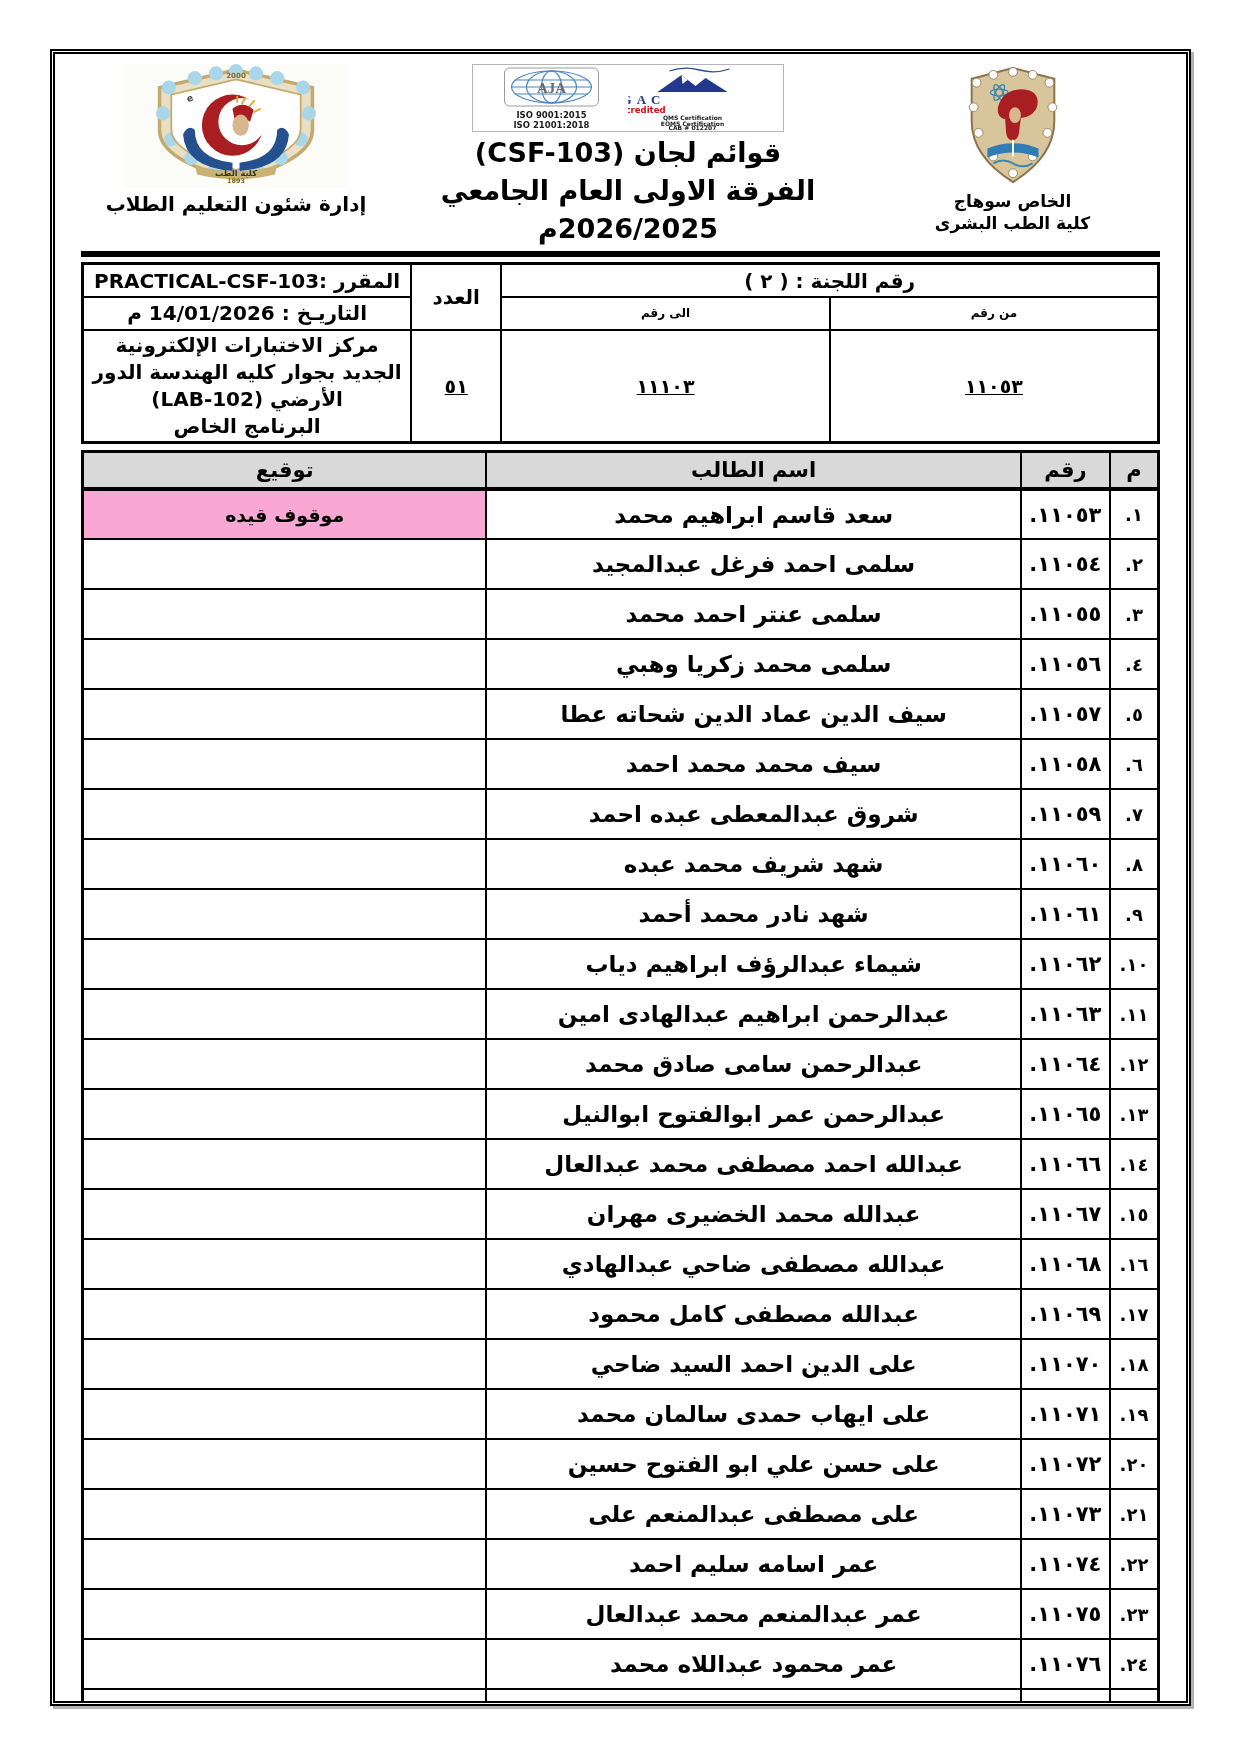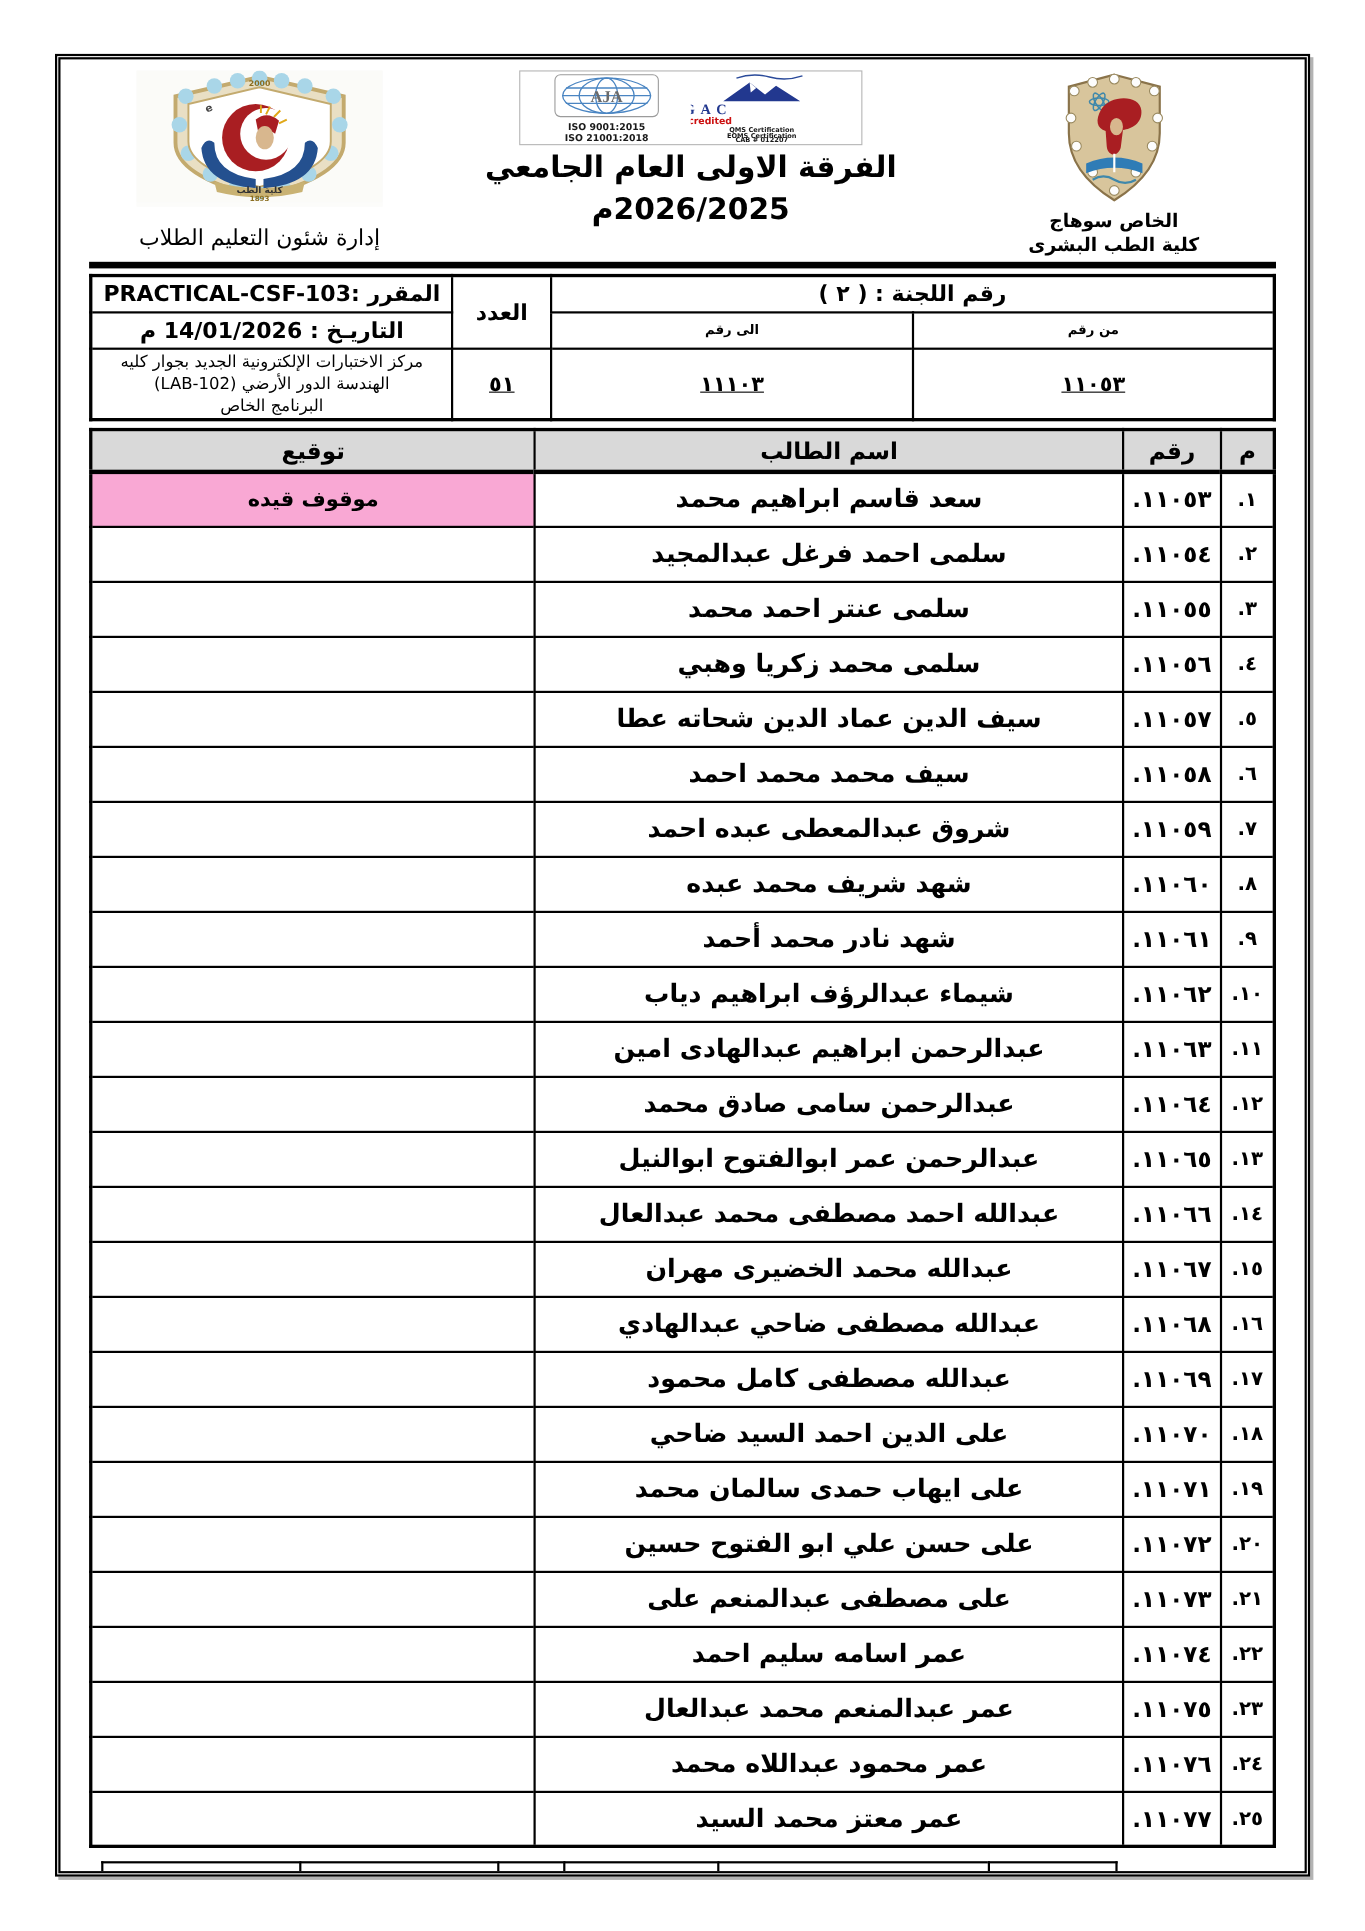"قوائم لجان (CSF-103)" div.title1 { html: none -> <div>قوائم لجان (CSF-103)</div> }
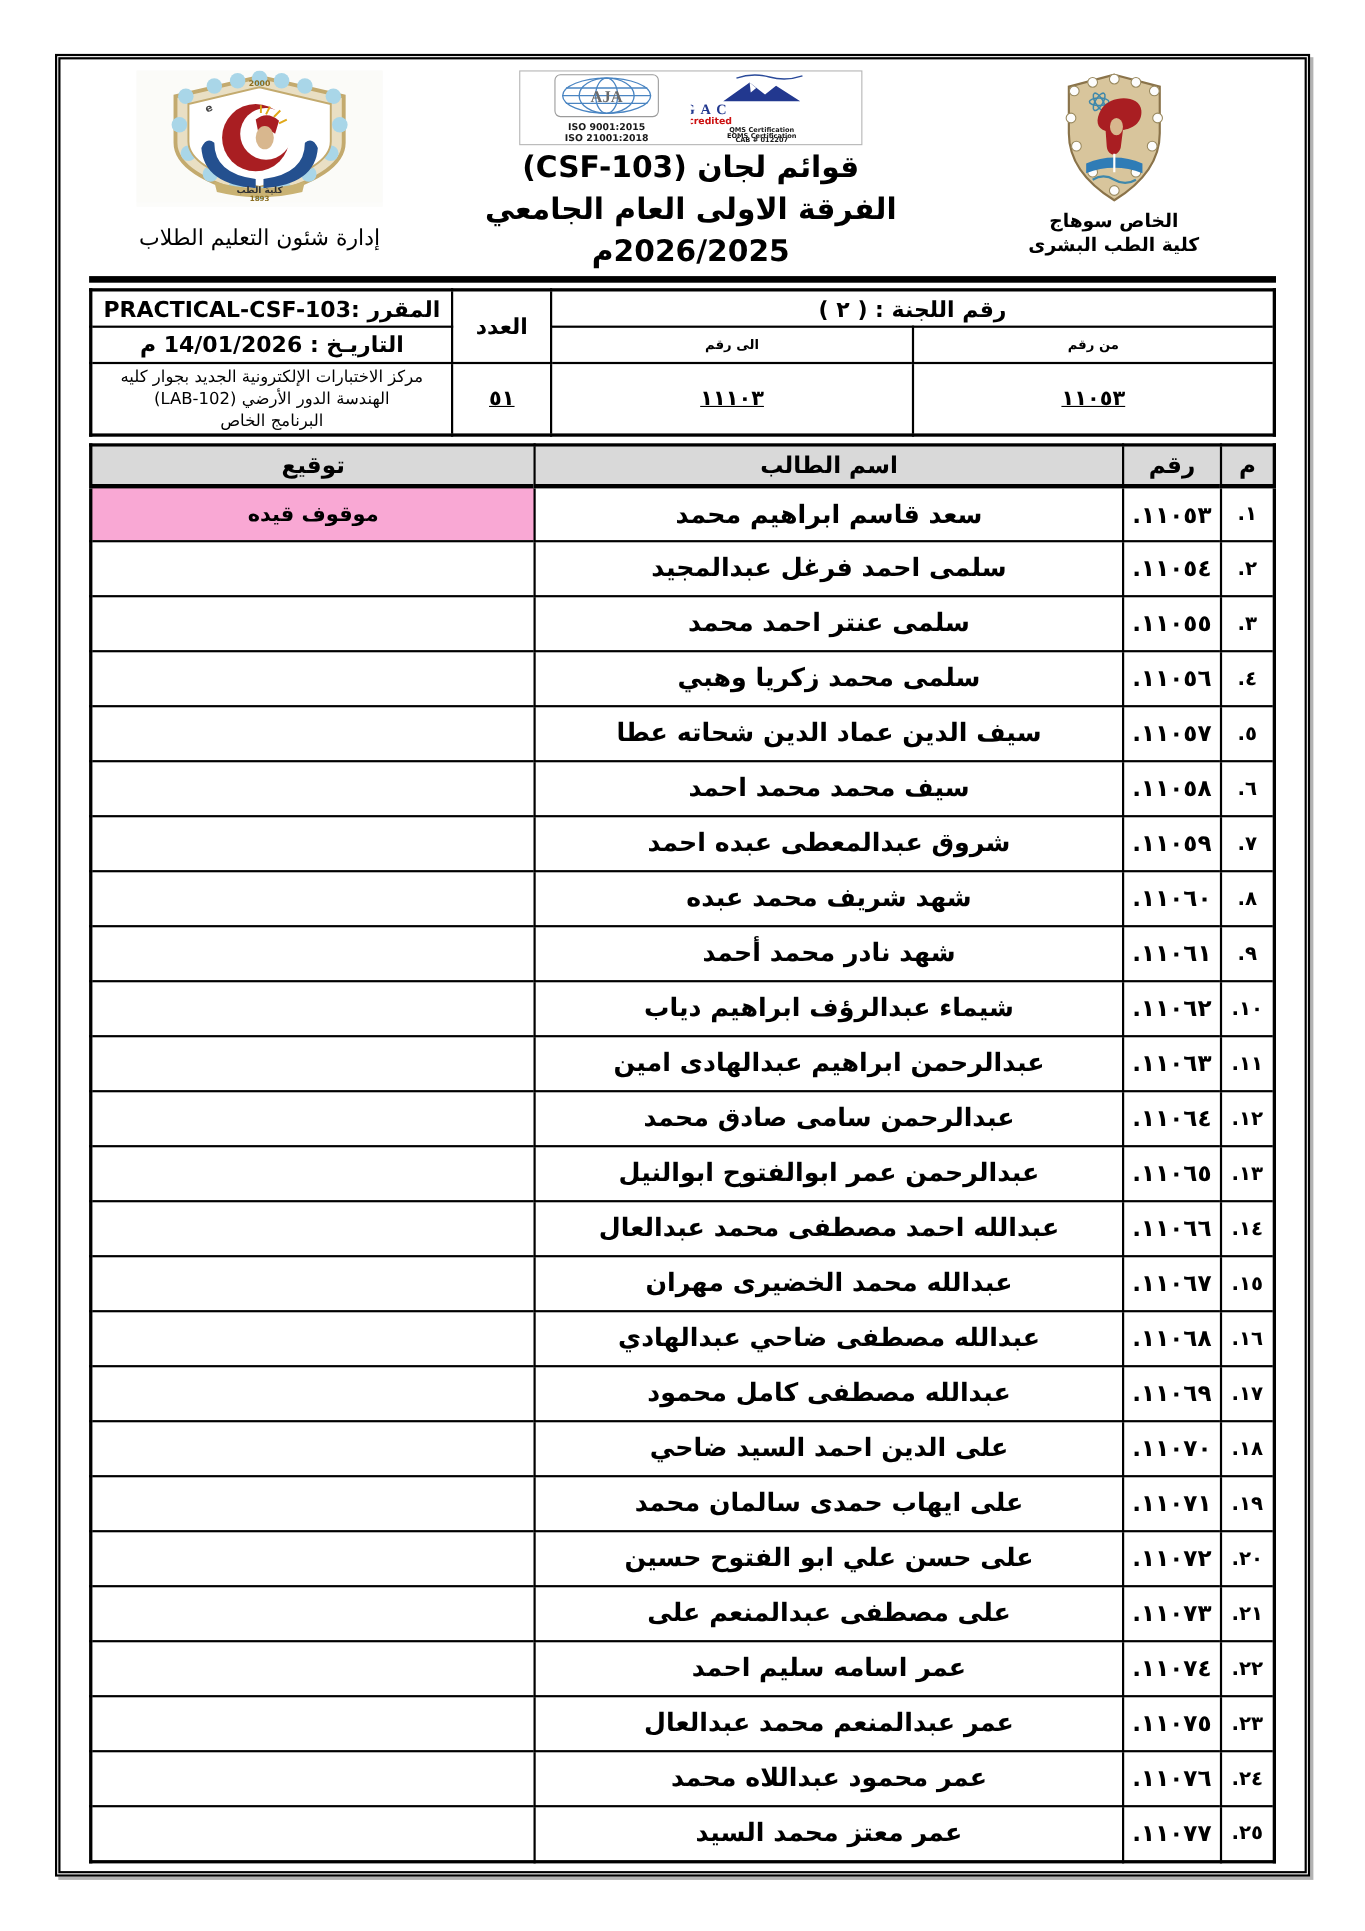"إدارة شئون التعليم الطلاب" .admin-caption { font-weight: normal -> bold; margin-top: 16px -> 4px }
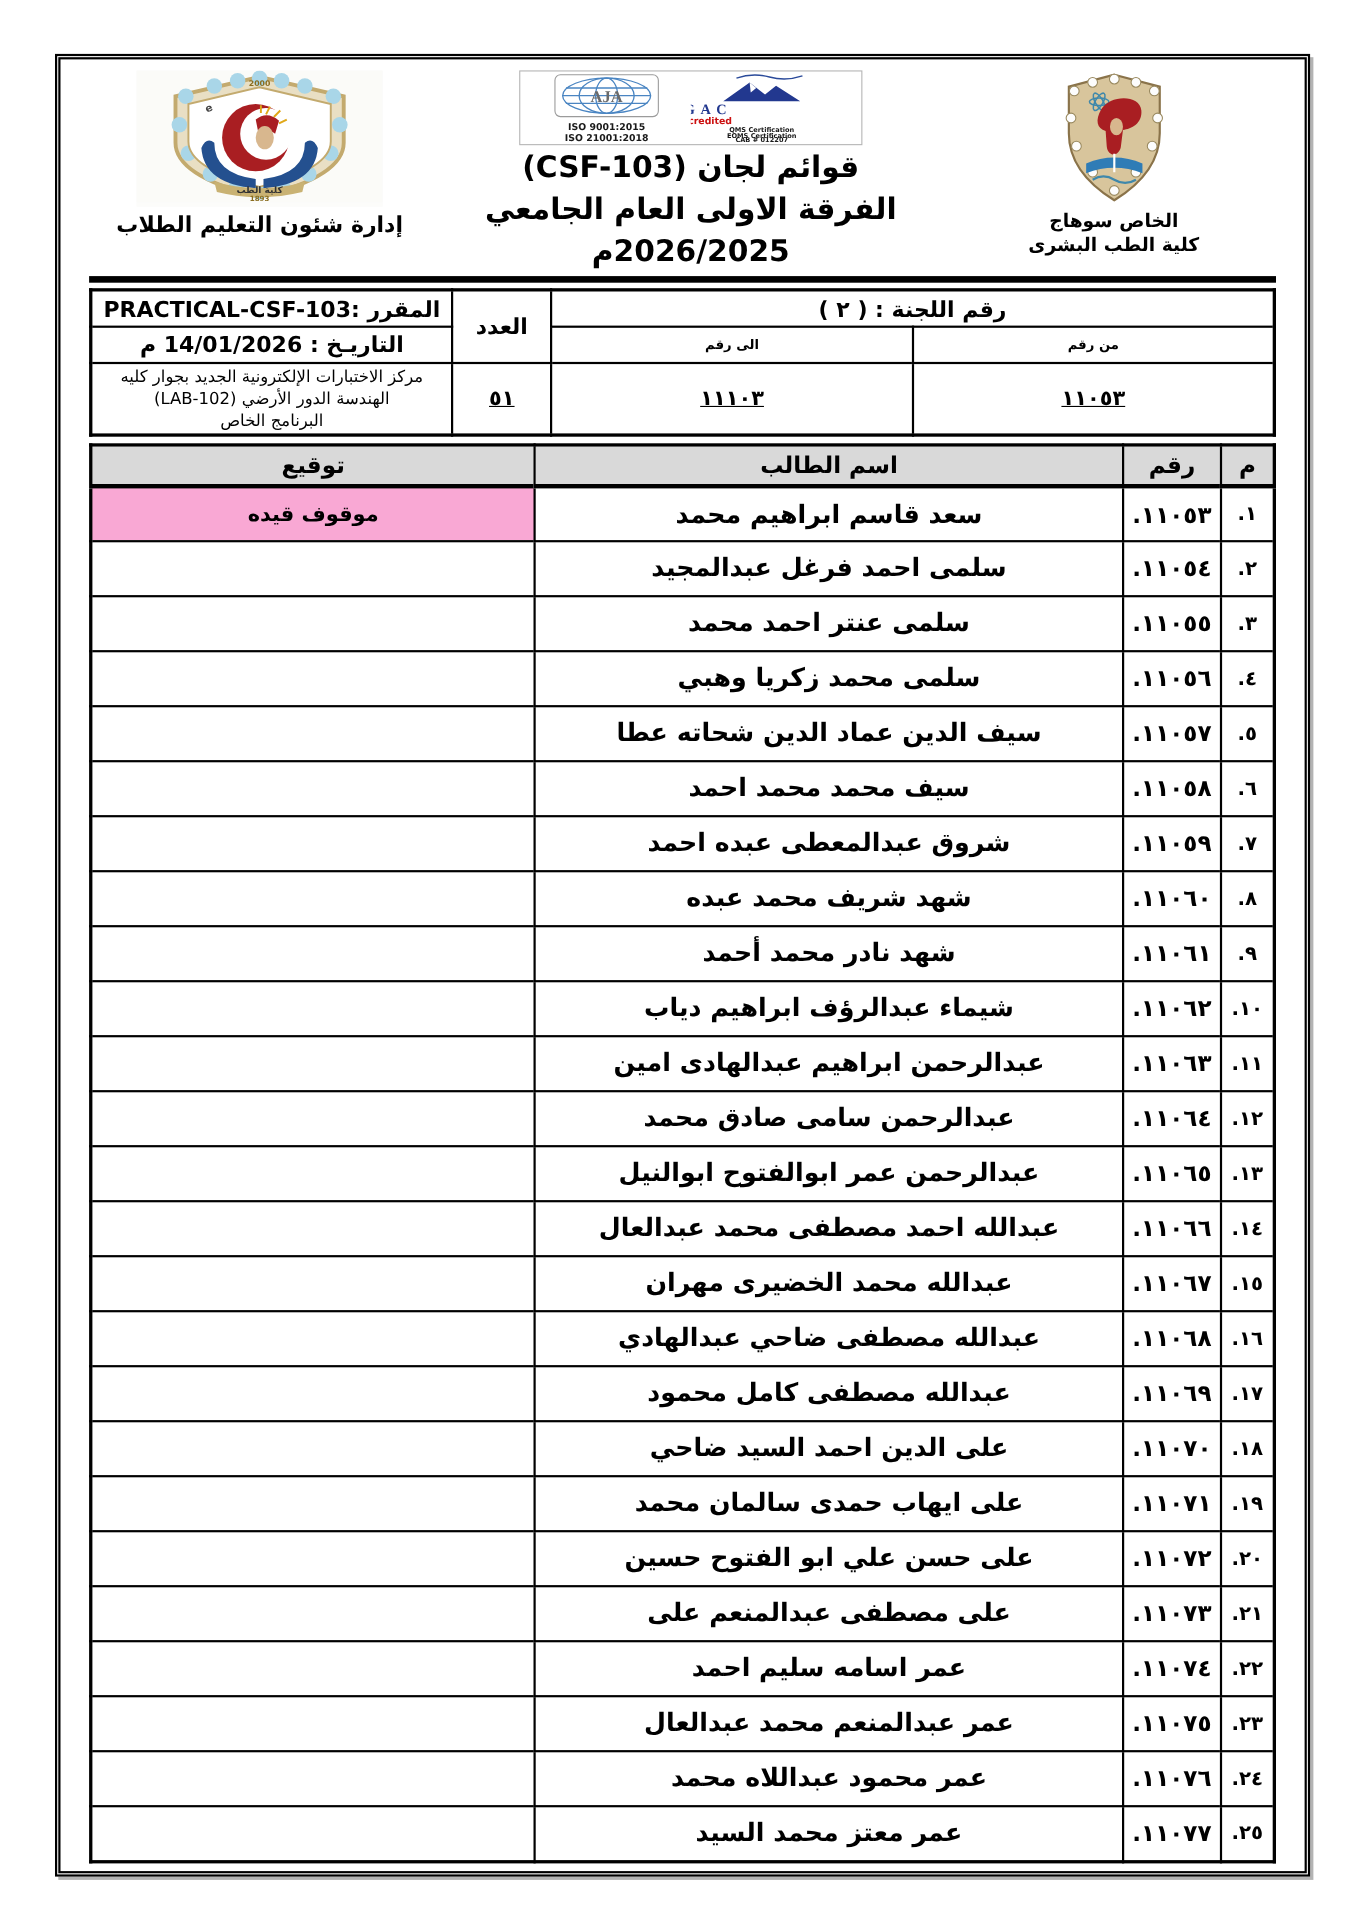"مركز الاختبارات الإلكترونية الجديد بجوار" .cell-loc div { font-size: 15px -> 20px; font-weight: normal -> bold }
